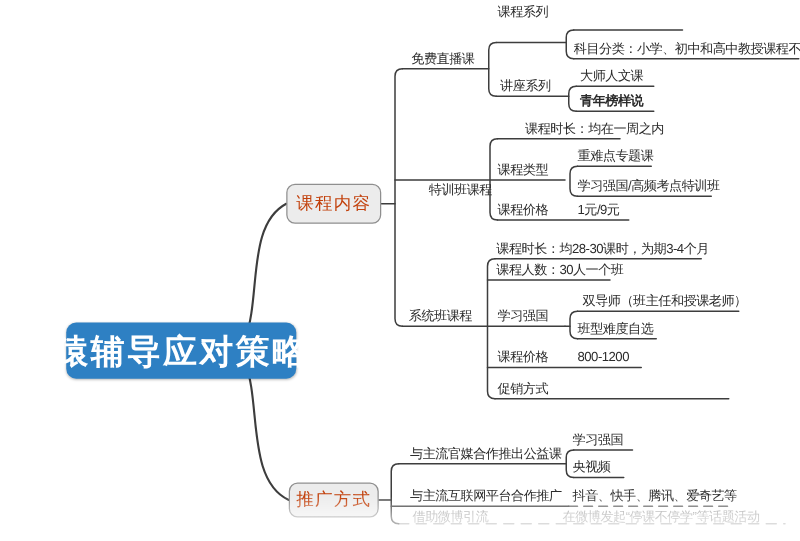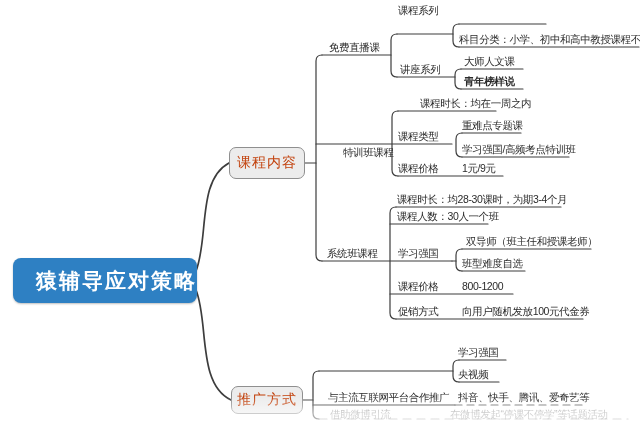"猿辅导应对策略" .root-box { font-size: 21px -> 27px; justify-content: flex-end -> center; margin-left: none -> 40px }
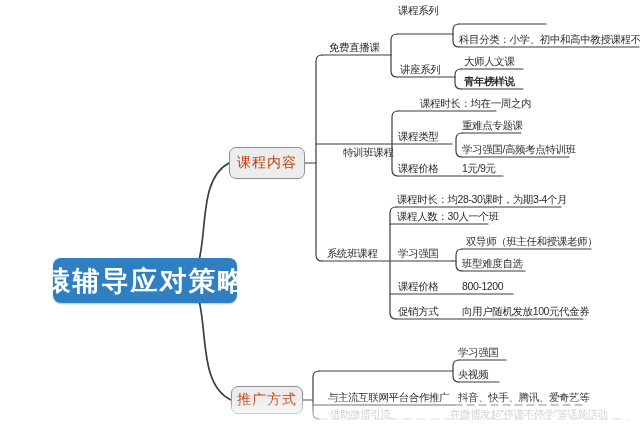"向用户随机发放100元代金券" div.lbl { html: <div>向用户随机发放100元代金券</div> -> none }
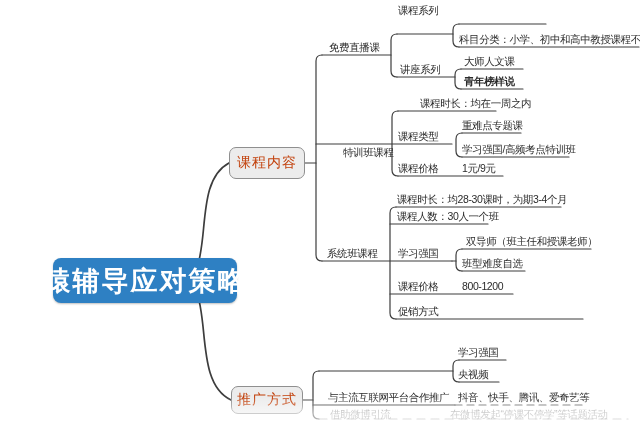"与主流官媒合作推出公益课" div.lbl { html: none -> <div>与主流官媒合作推出公益课</div> }
